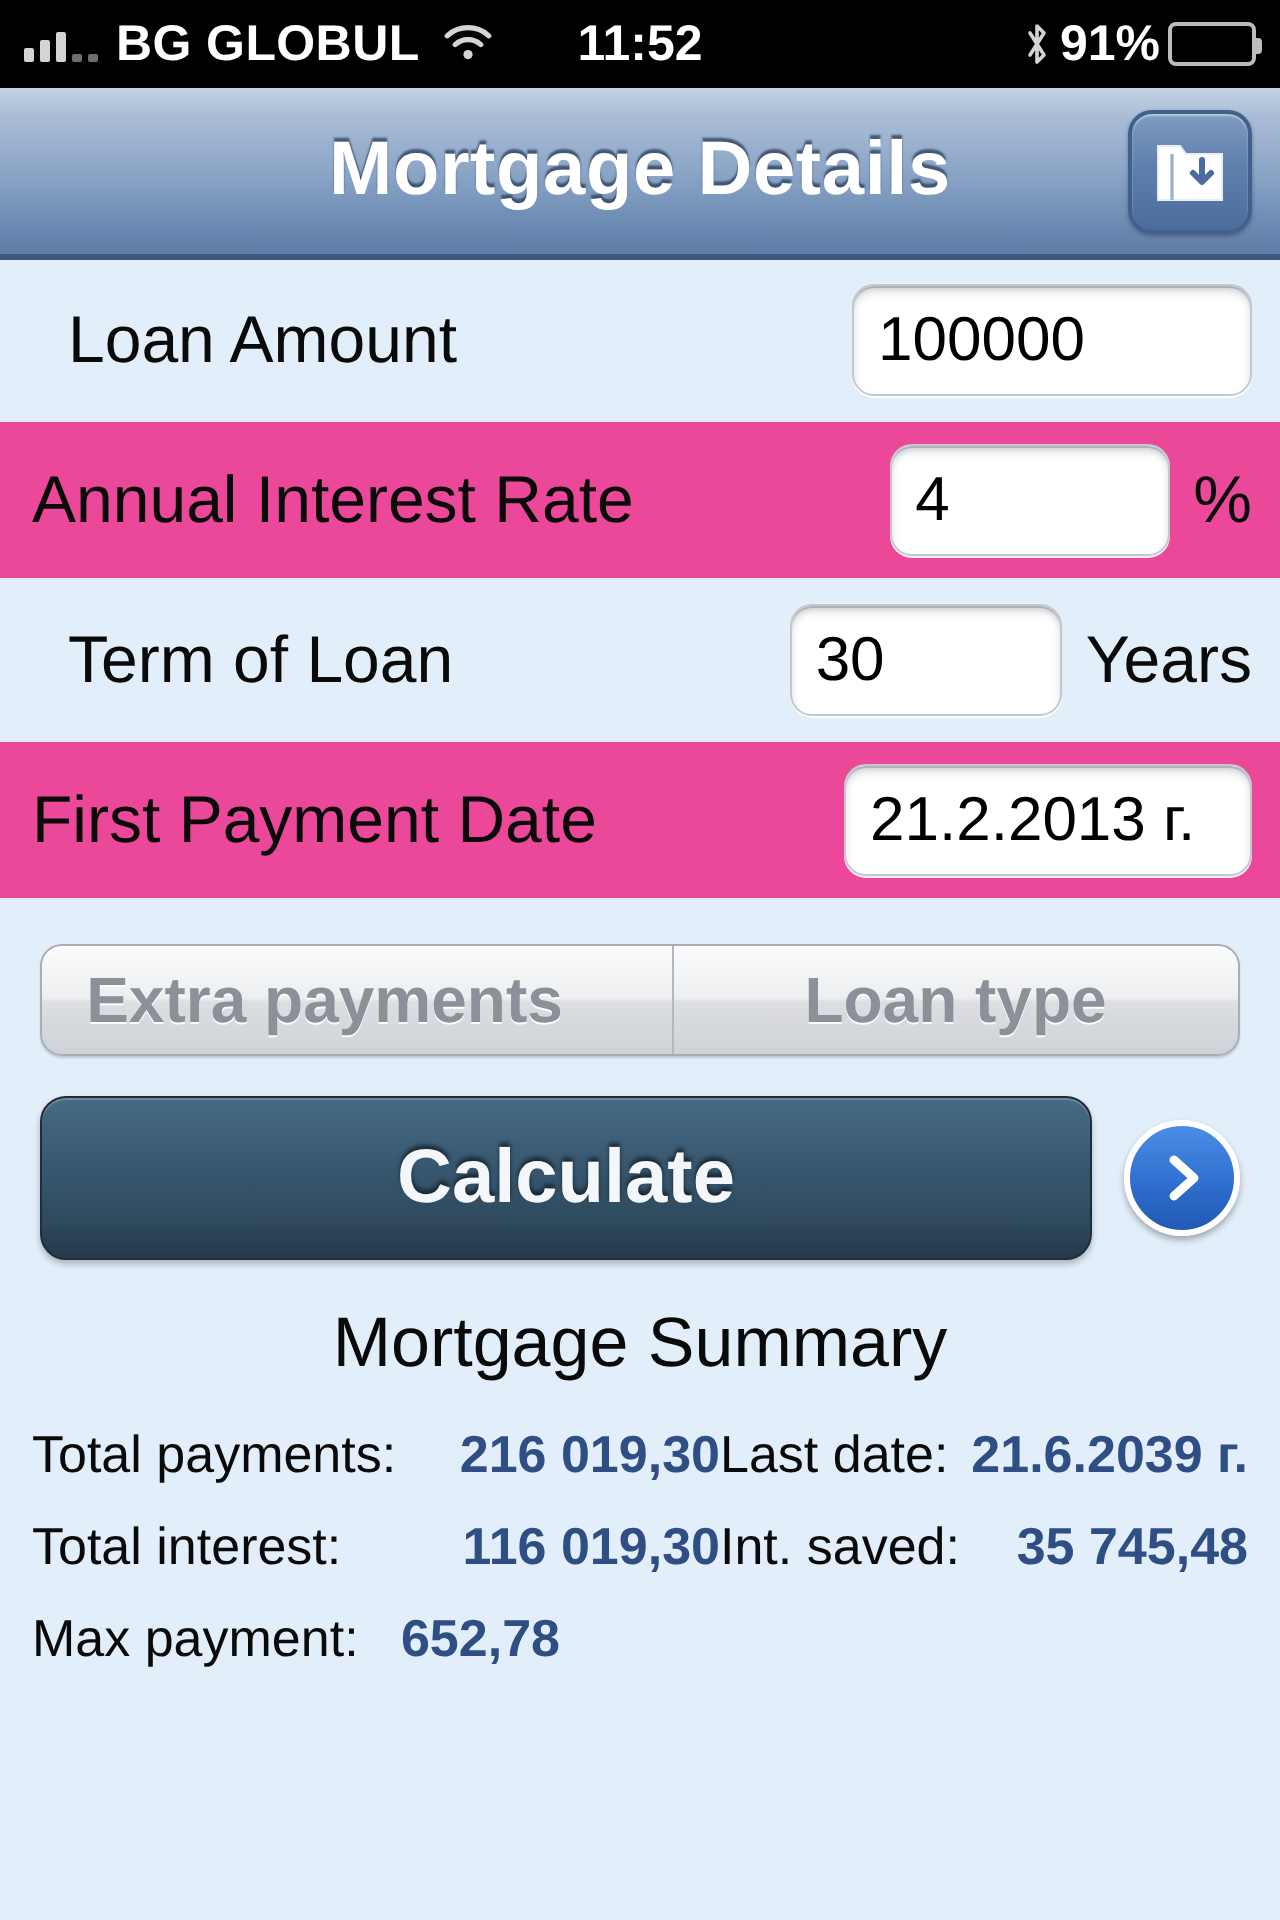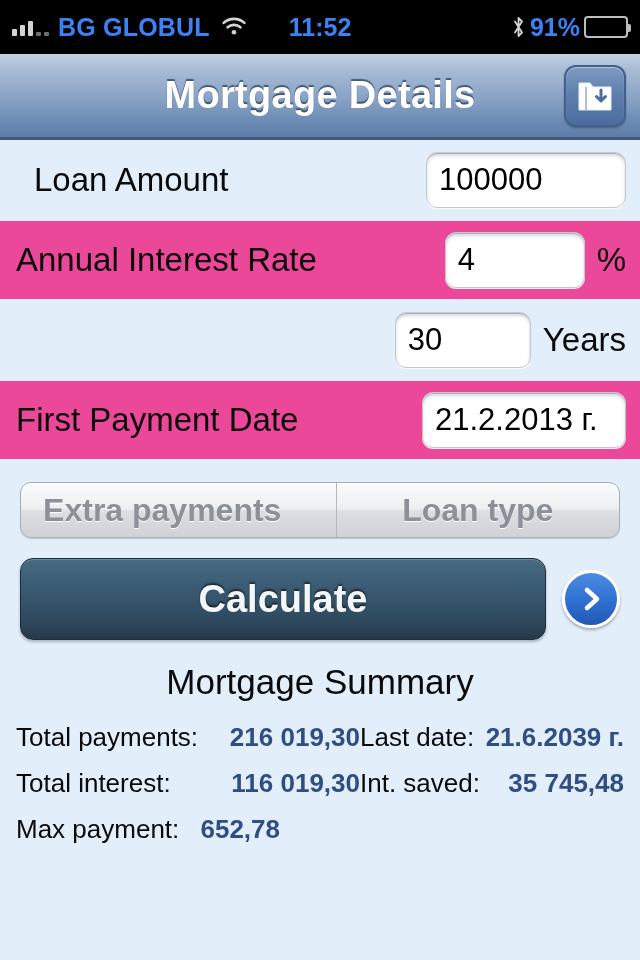"BG GLOBUL" .status-bar { color: #3b82f6 -> #ffffff; height: 54px -> 44px }
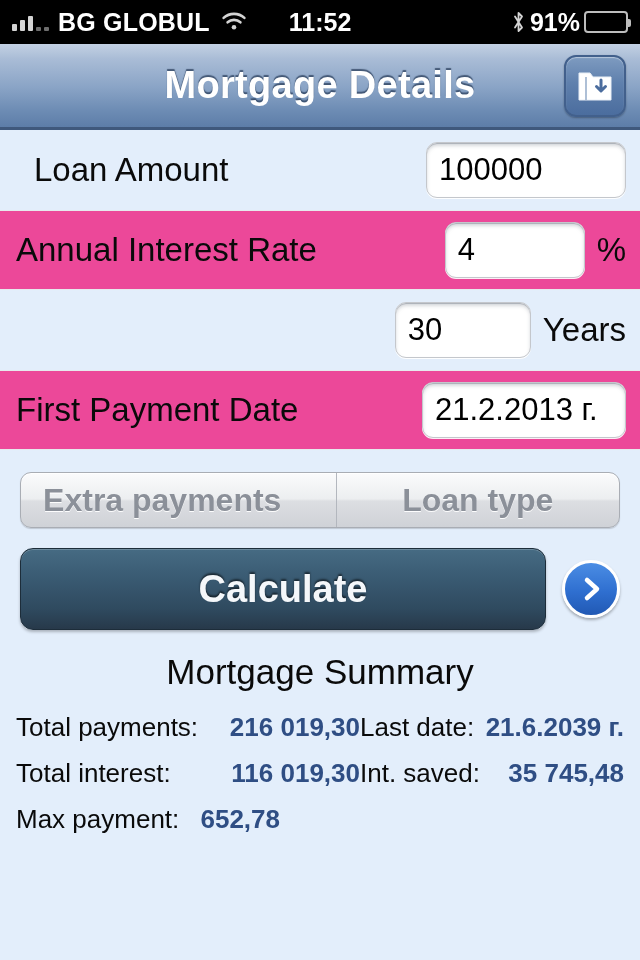"Term of Loan" span.row-label { html: none -> <span>Term of Loan</span> }
